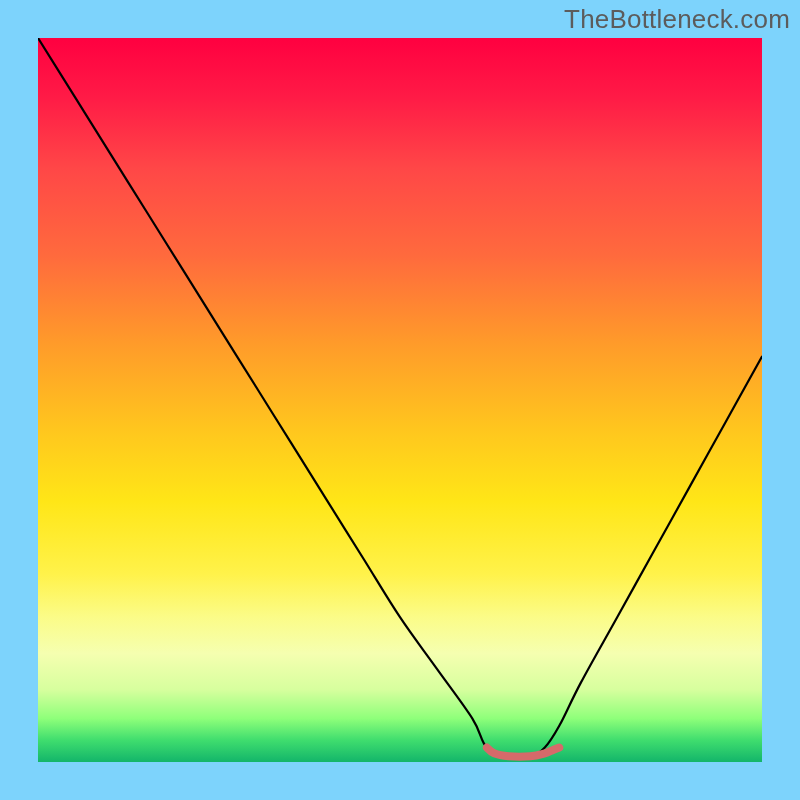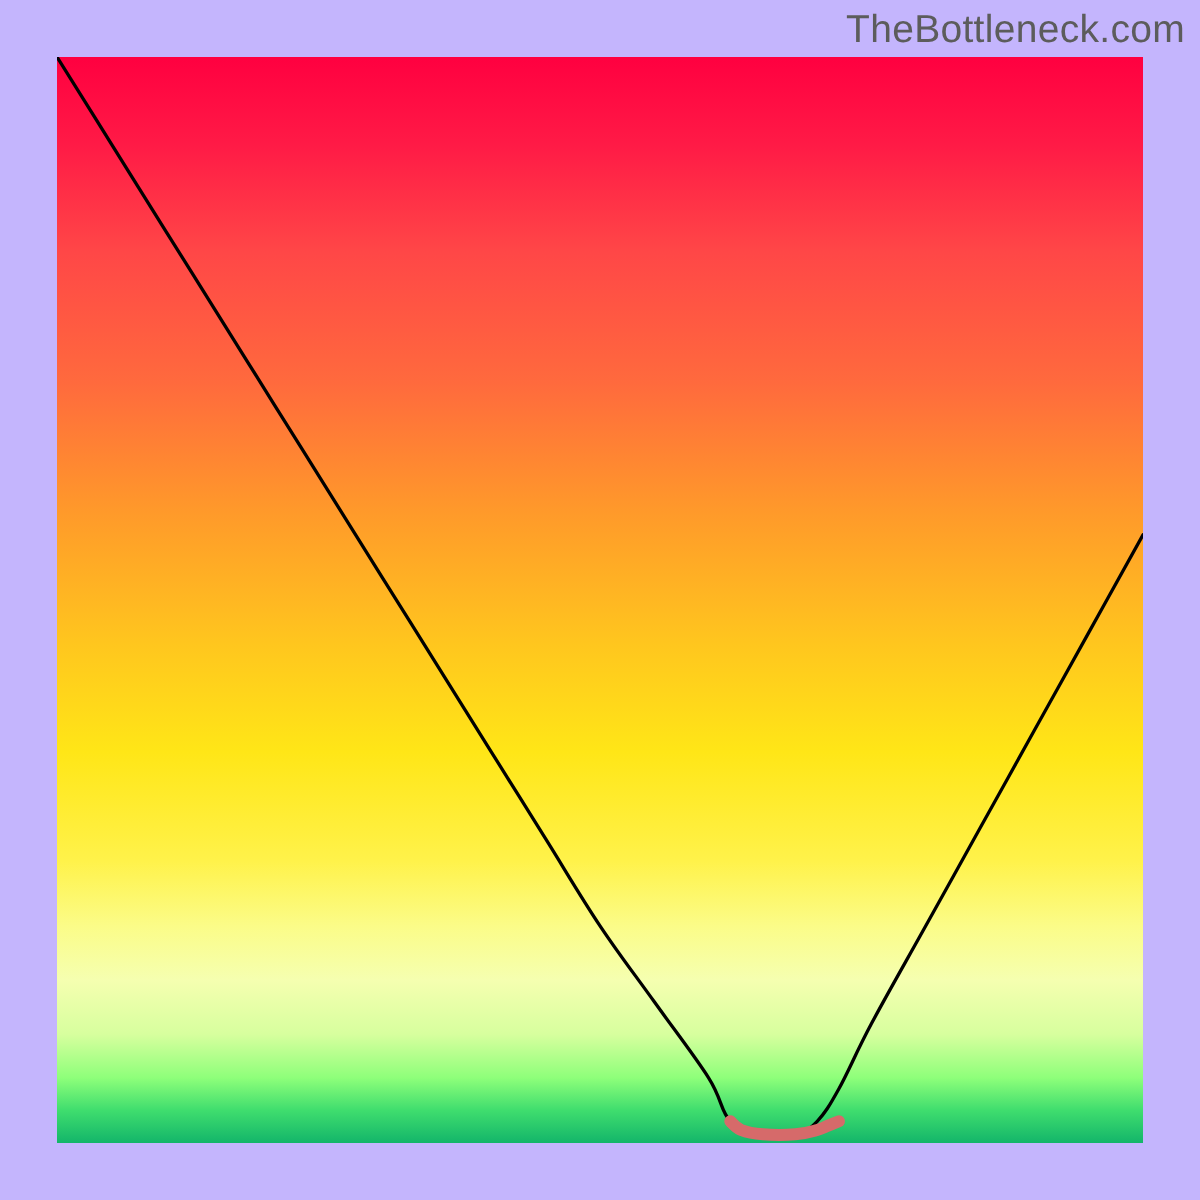"TheBottleneck.com" .frame { background: #c4b5fd -> #7dd3fc }
